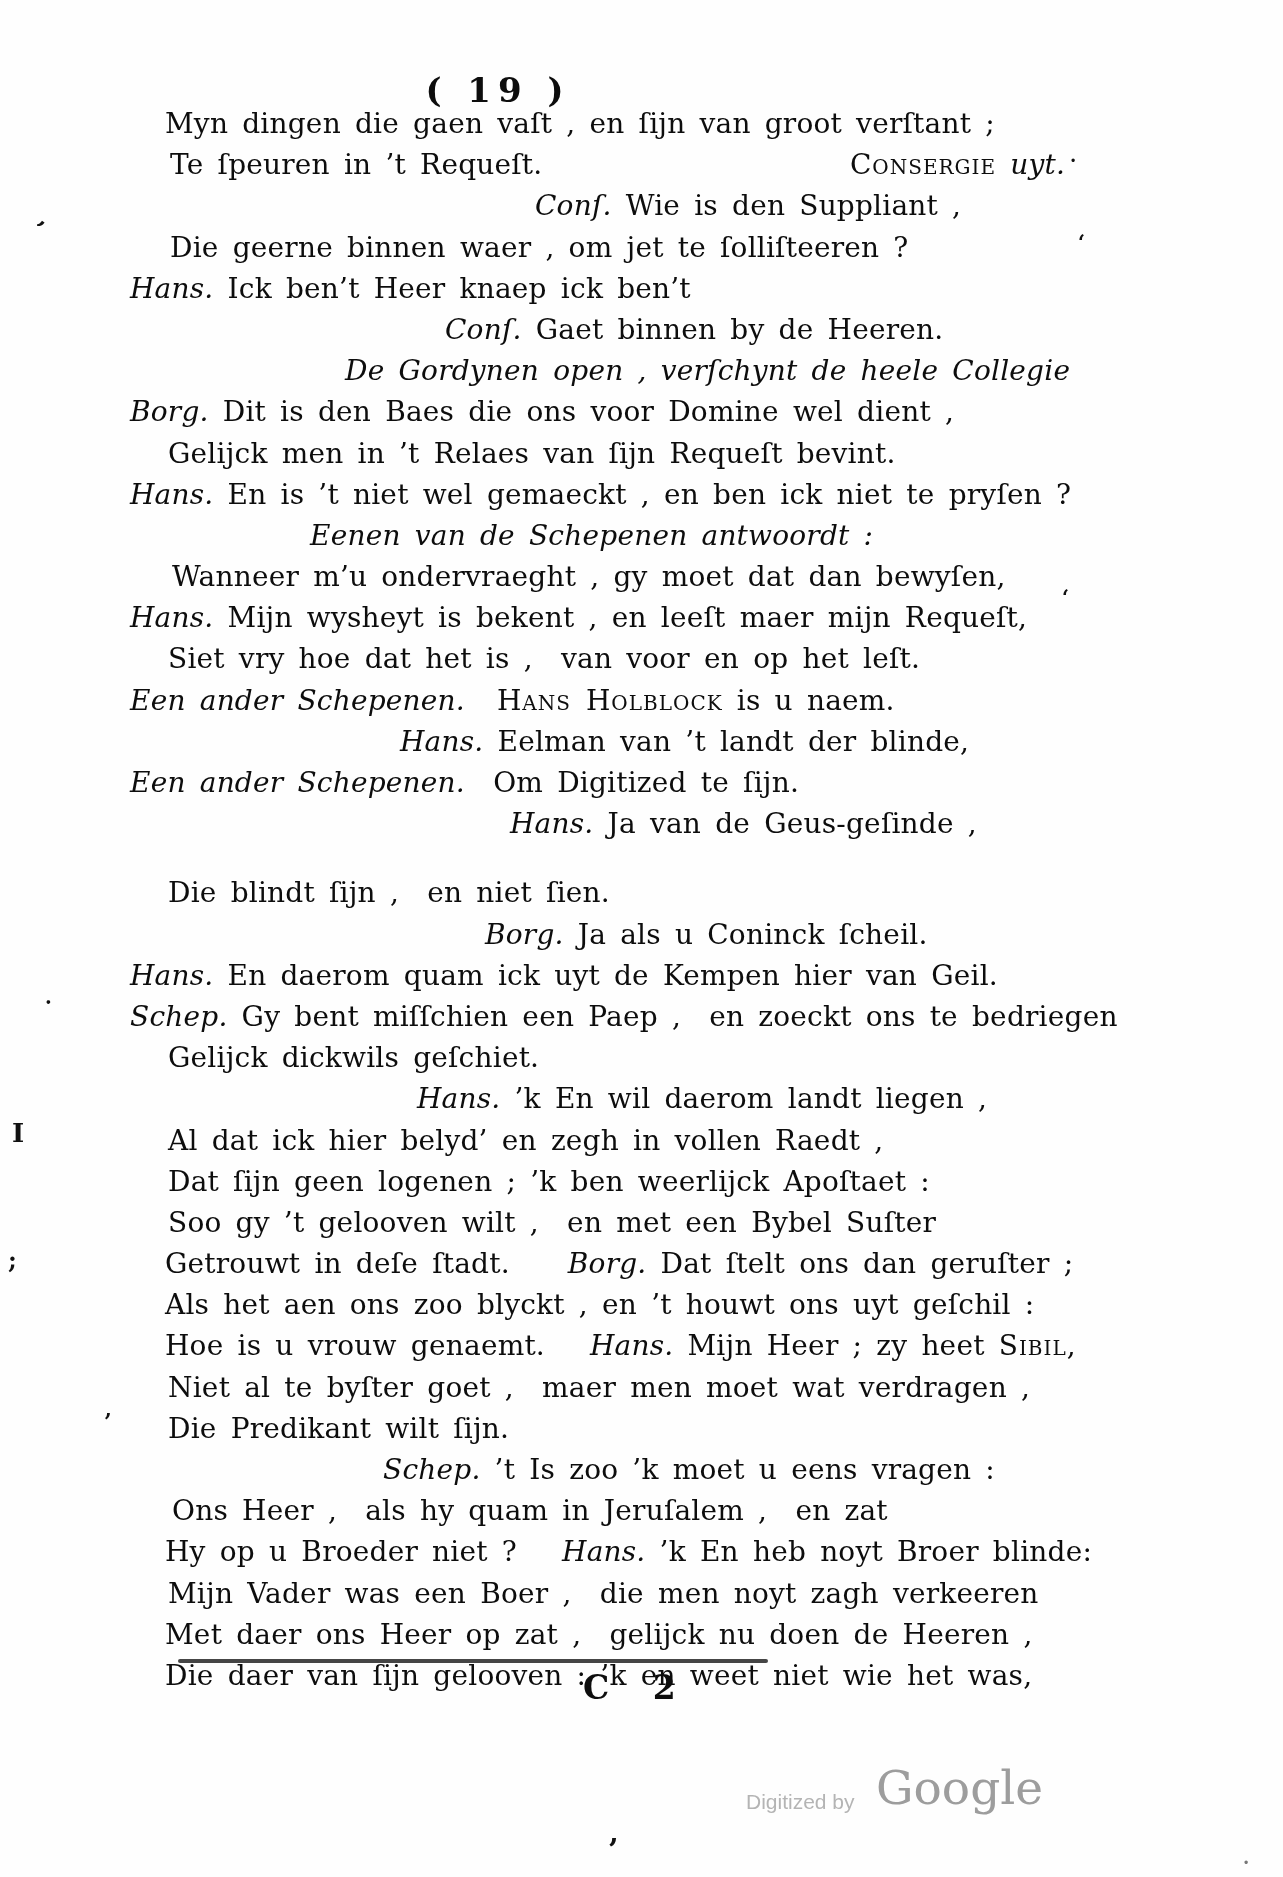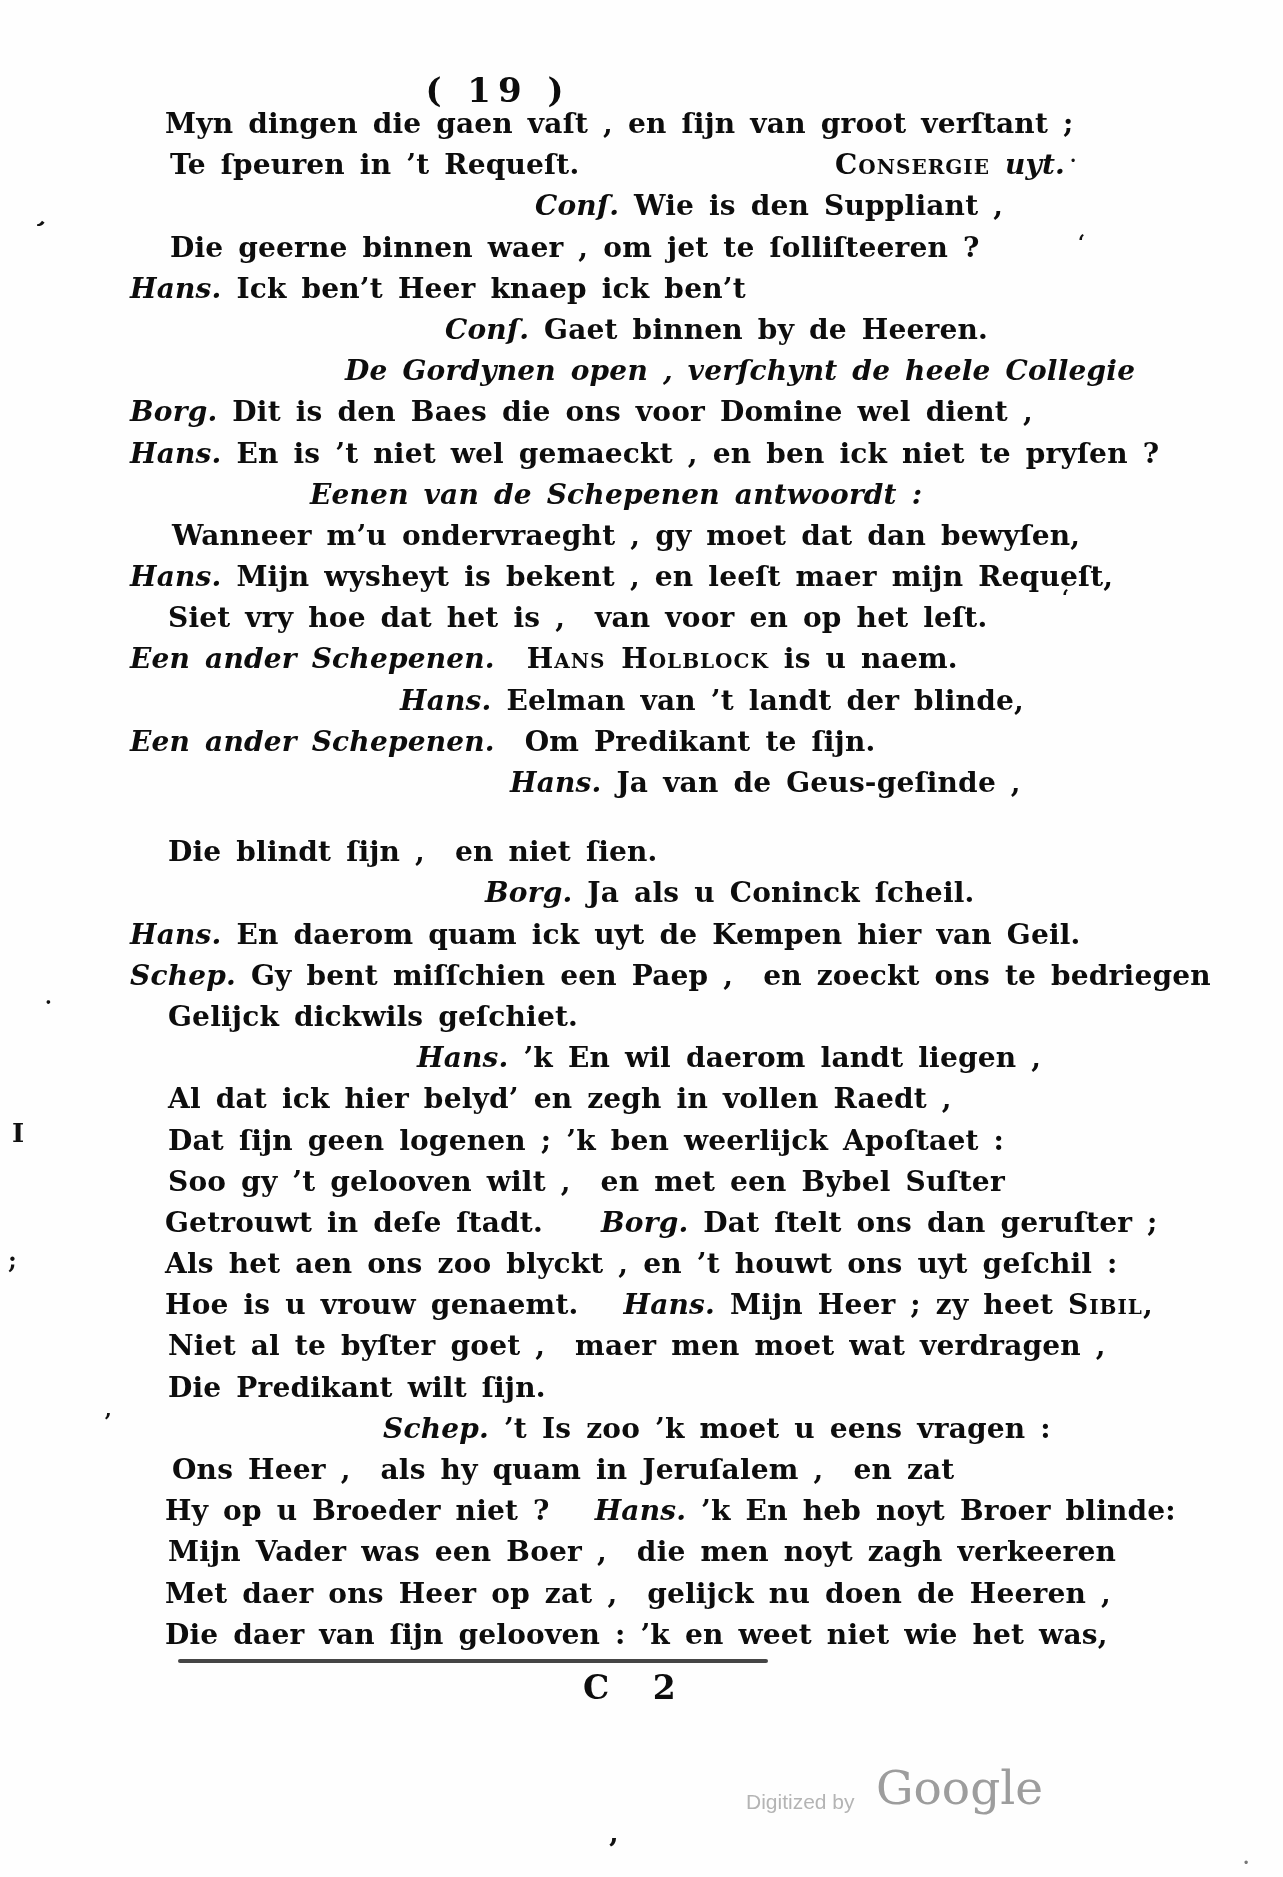"Myn dingen die gaen vaſt" .line { font-weight: 700 -> 400 }
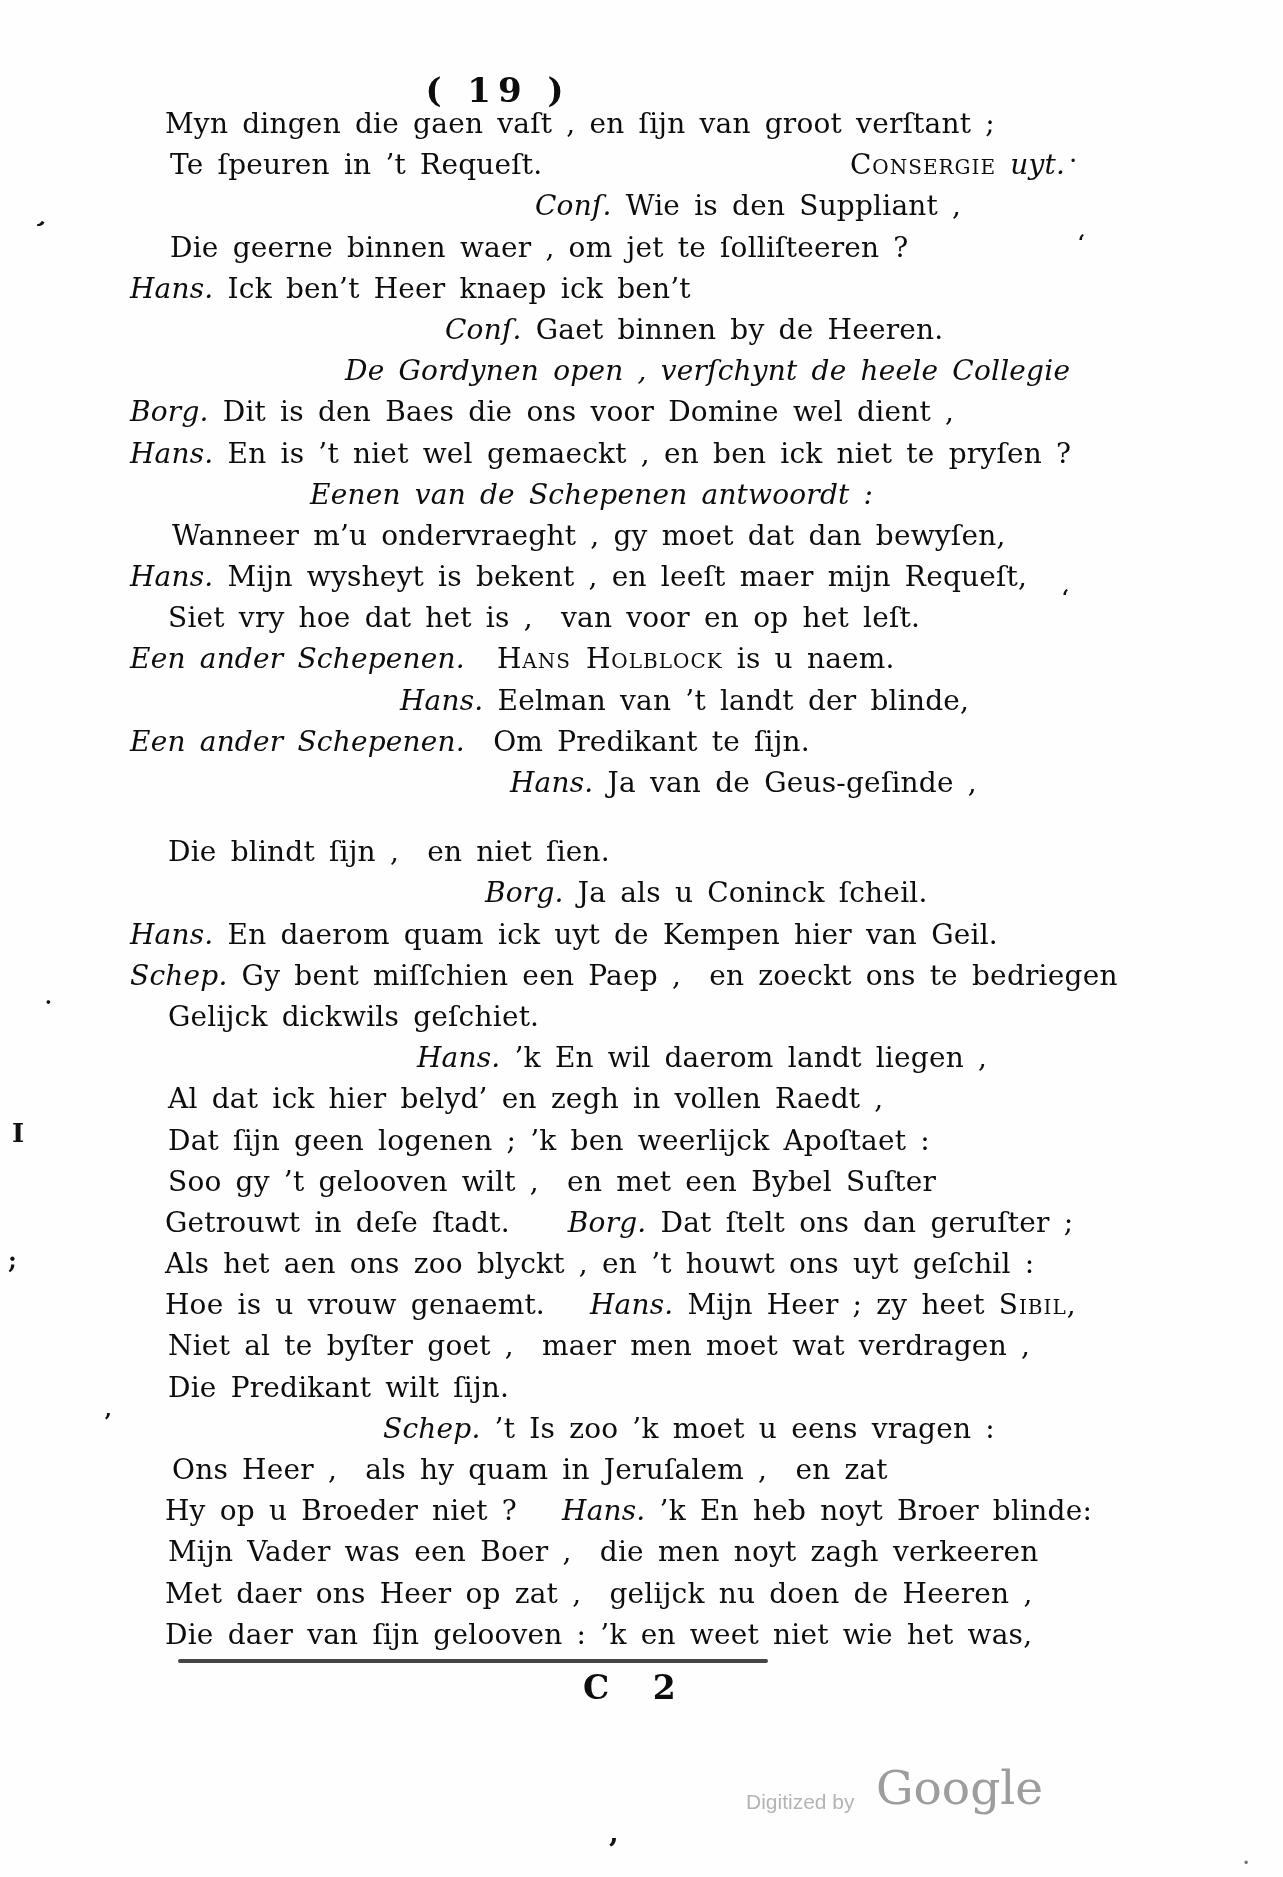"Gelijck men in ’t Relaes" div.line { html: none -> <div><span><span>Gelijck men in ’t Relaes van ſijn Requeſt bevint.</span></span></div> }
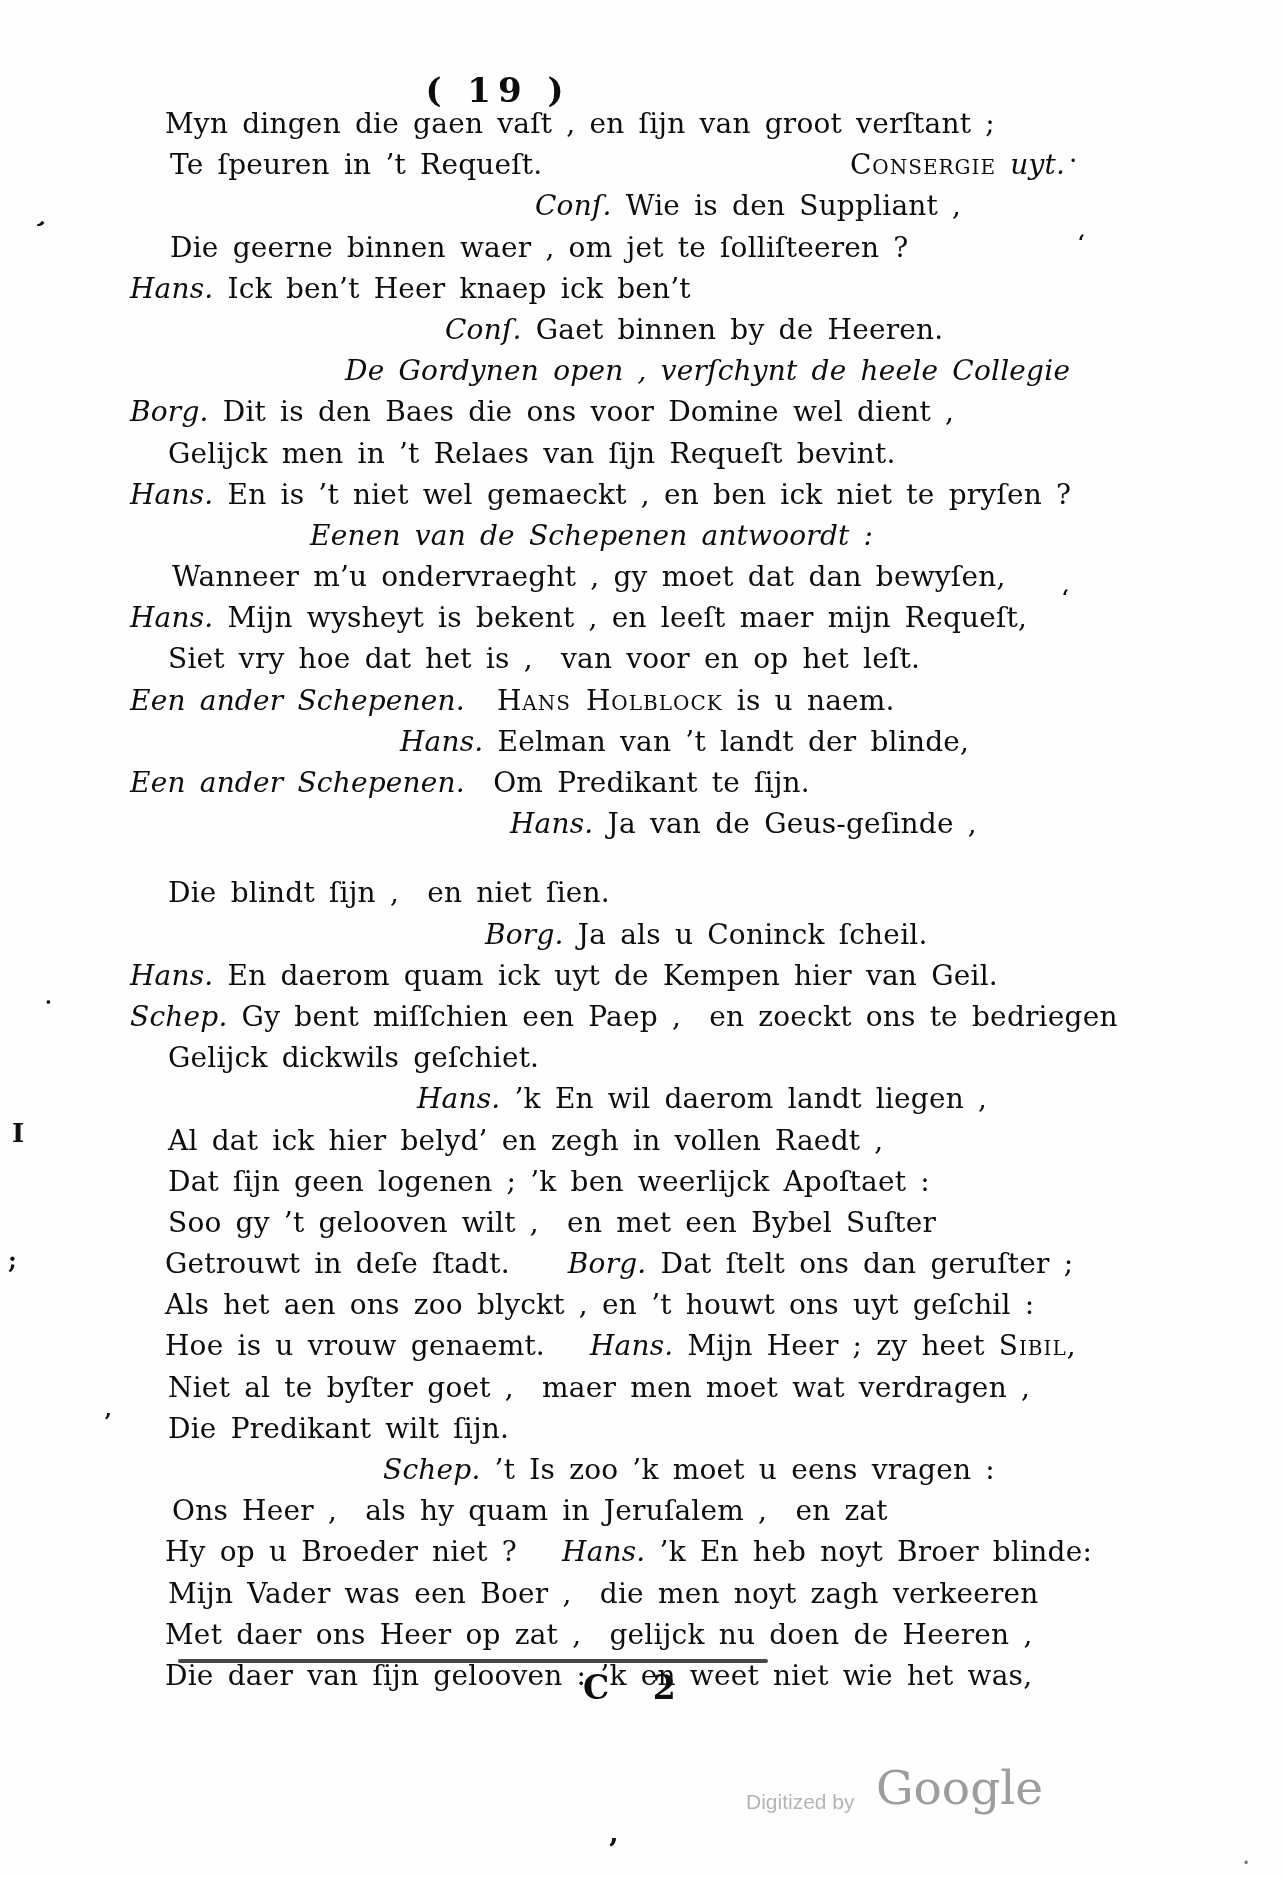"Om Predikant te ſijn." span.r { text: Predikant -> Digitized }
